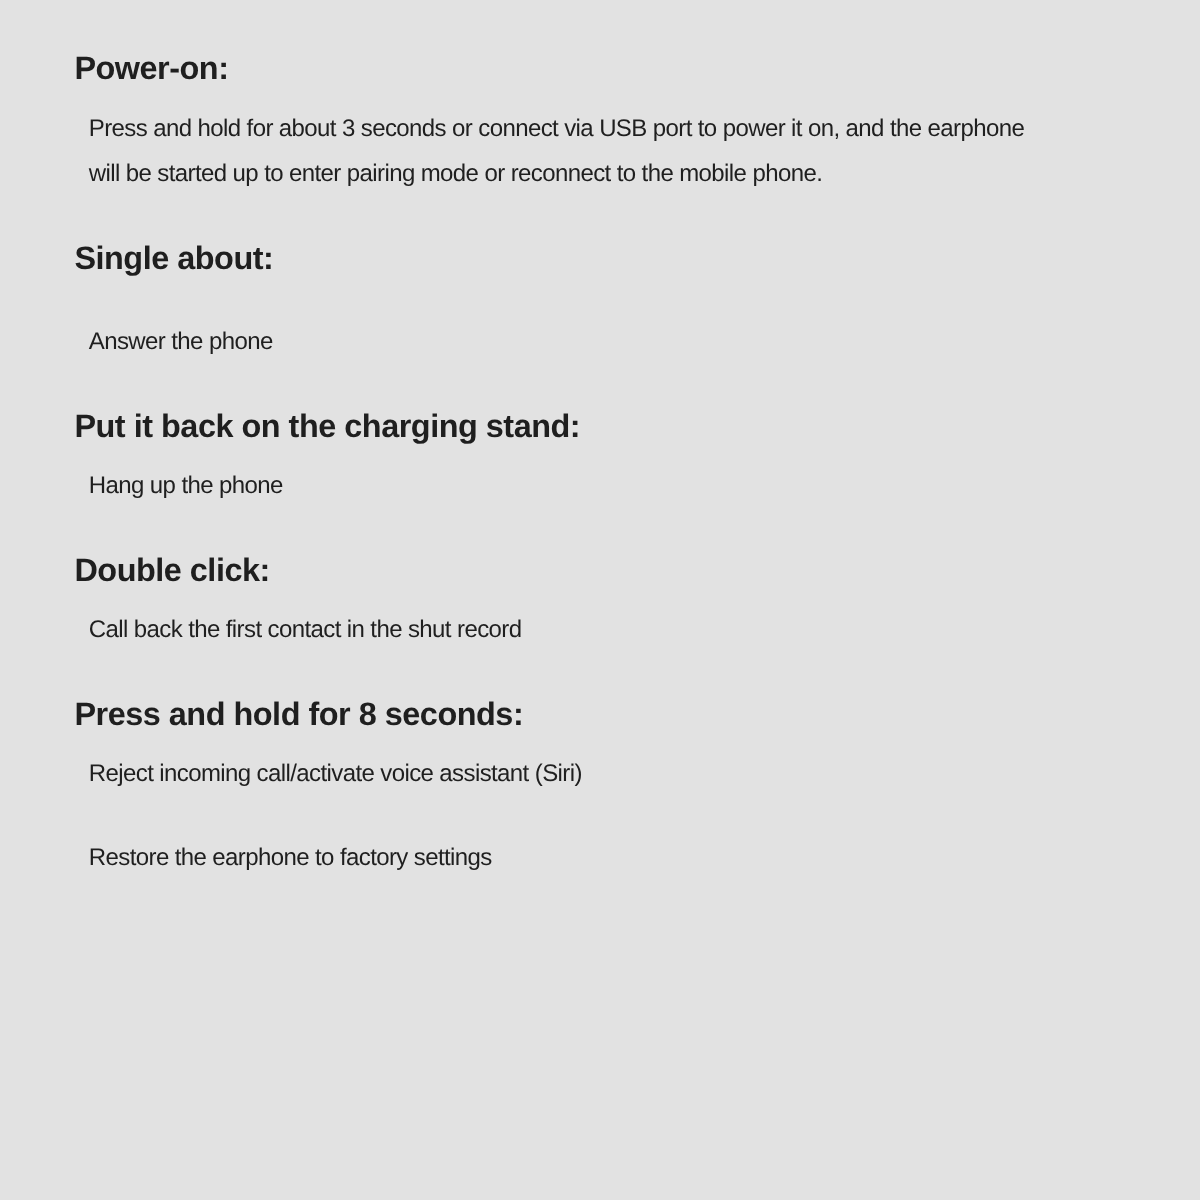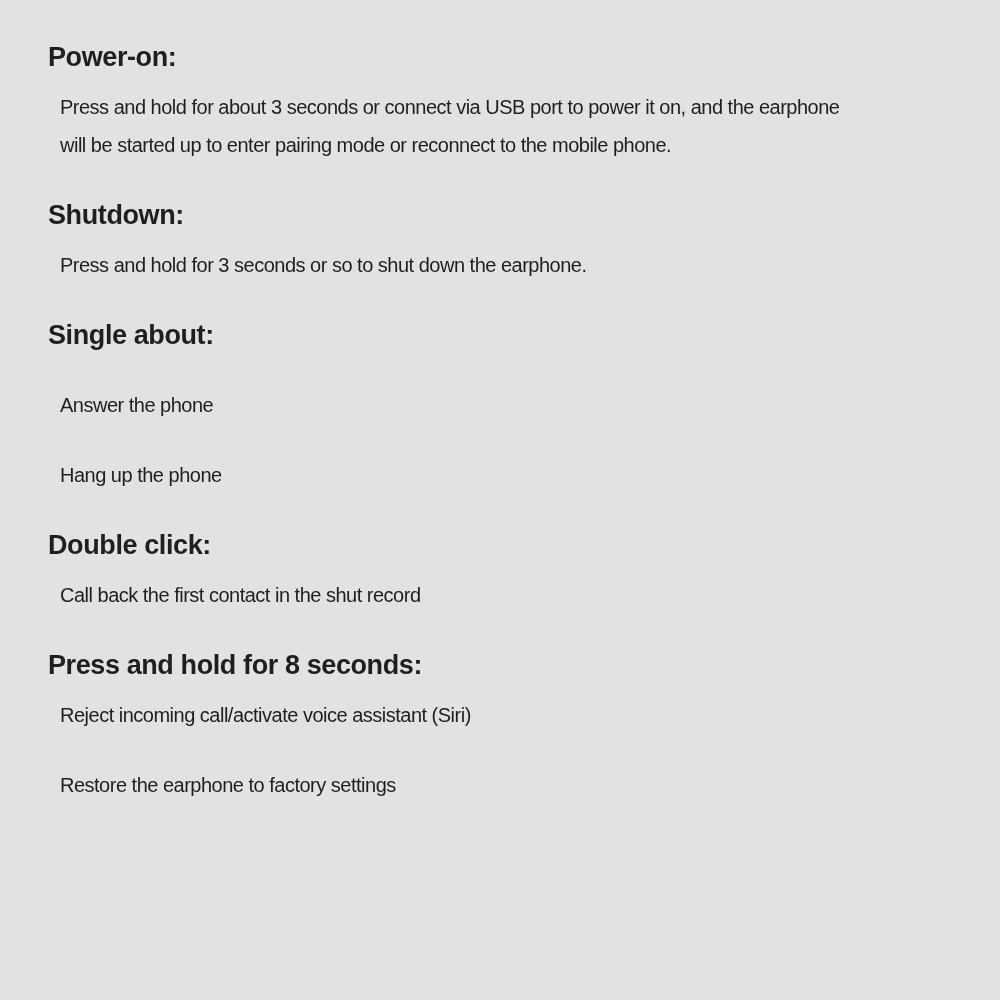"Power-on:" .page { padding: 38px 100px 20px 48px -> 38px 100px 20px 62px }
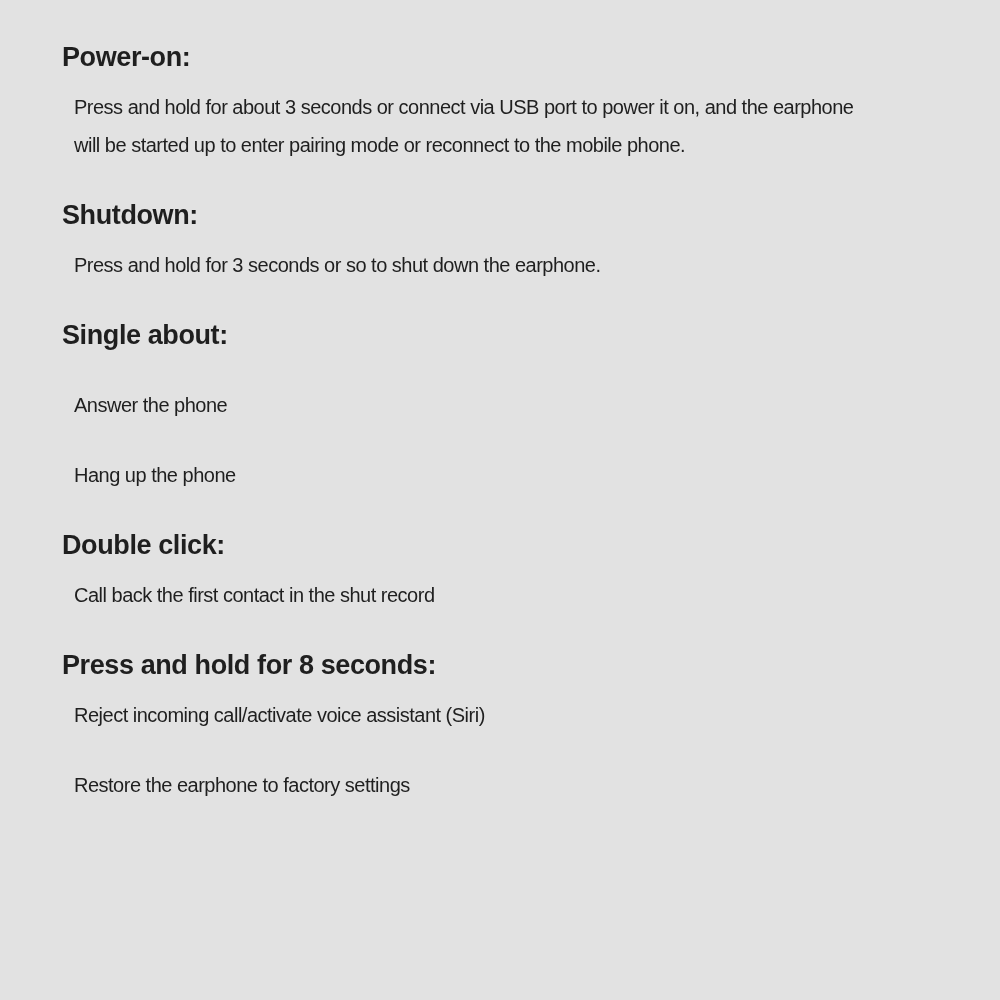"Shutdown:" div.section { html: <div> <h2>Shutdown:</h2> <p>Press and hold for 3 seconds or so to shut down the earphone.</p> </div> -> none }
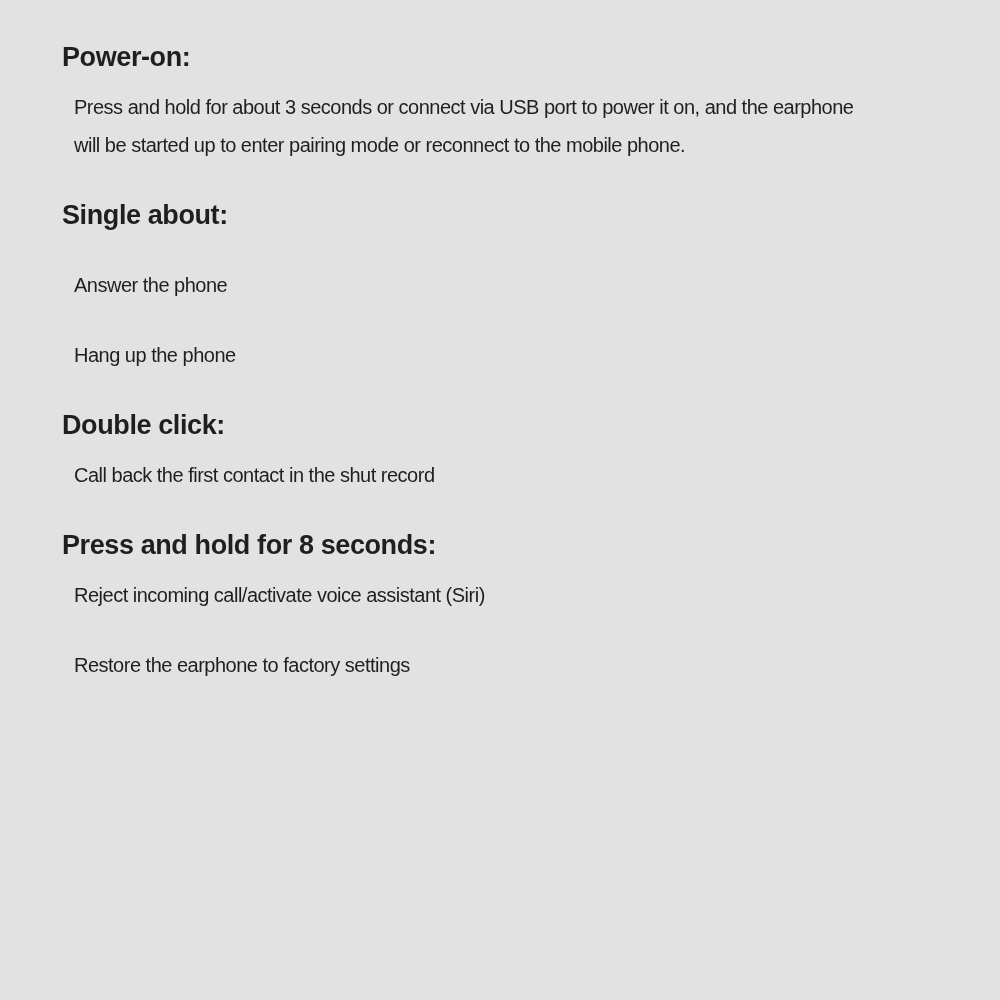"Put it back on the" h2.section-heading { html: none -> <h2>Put it back on the charging stand:</h2> }
